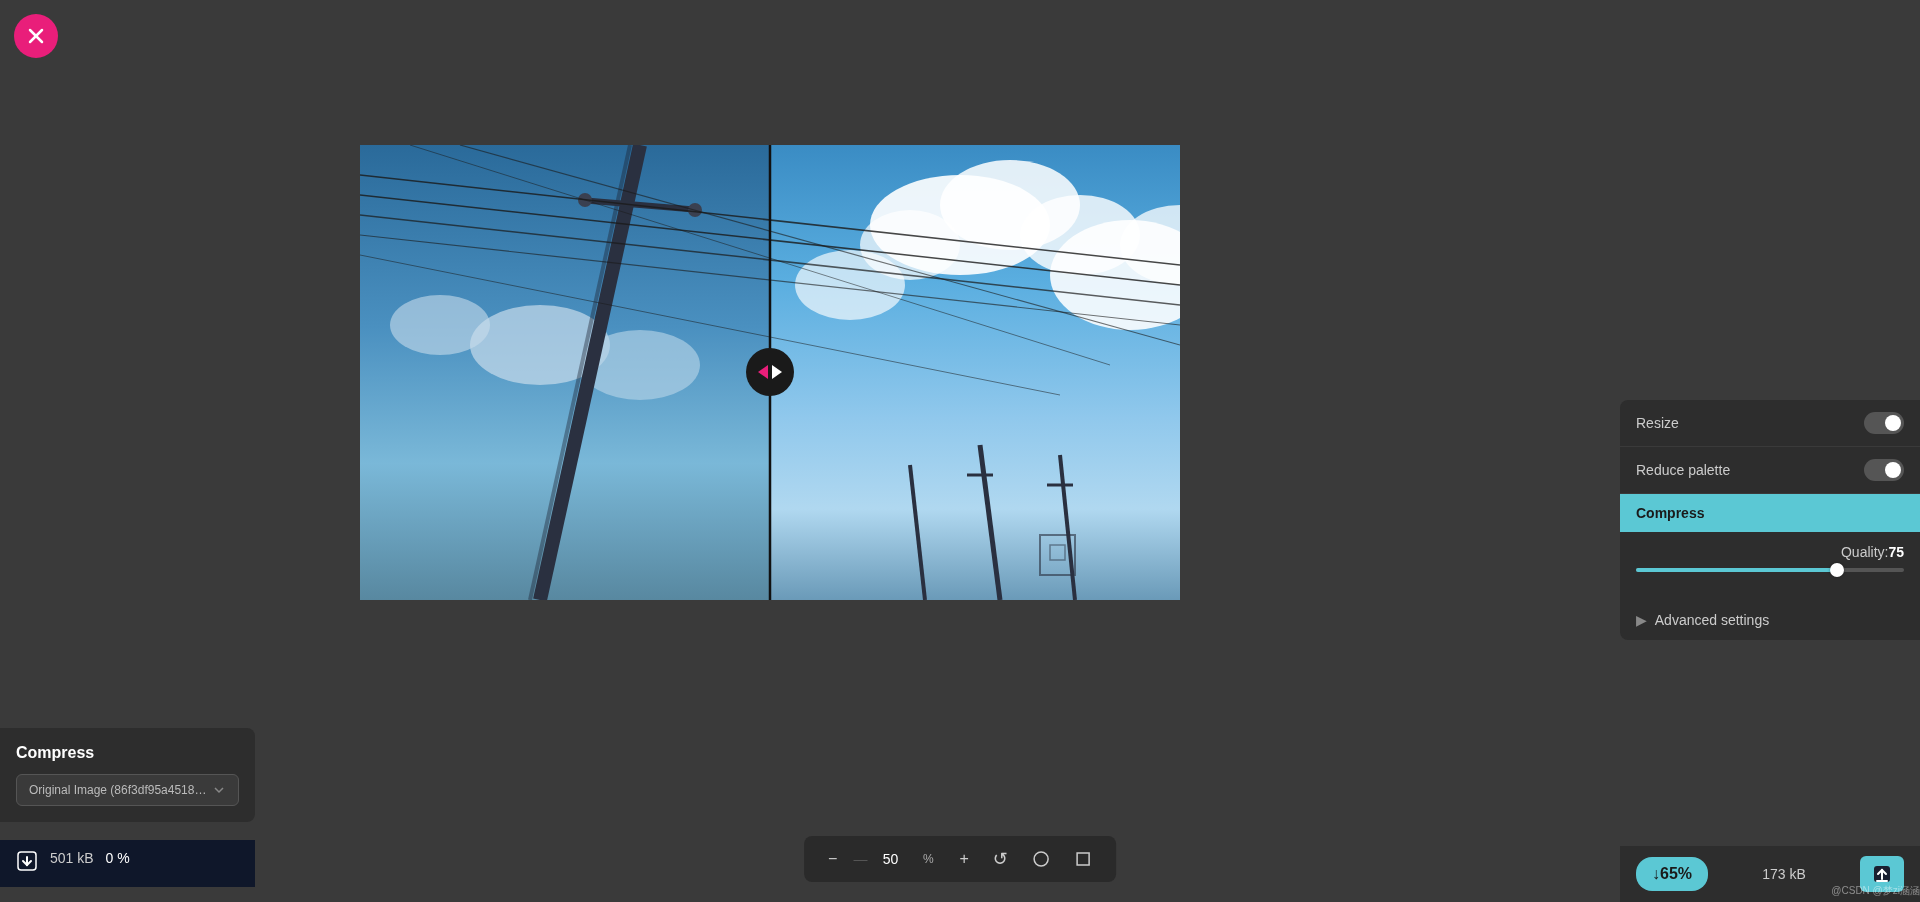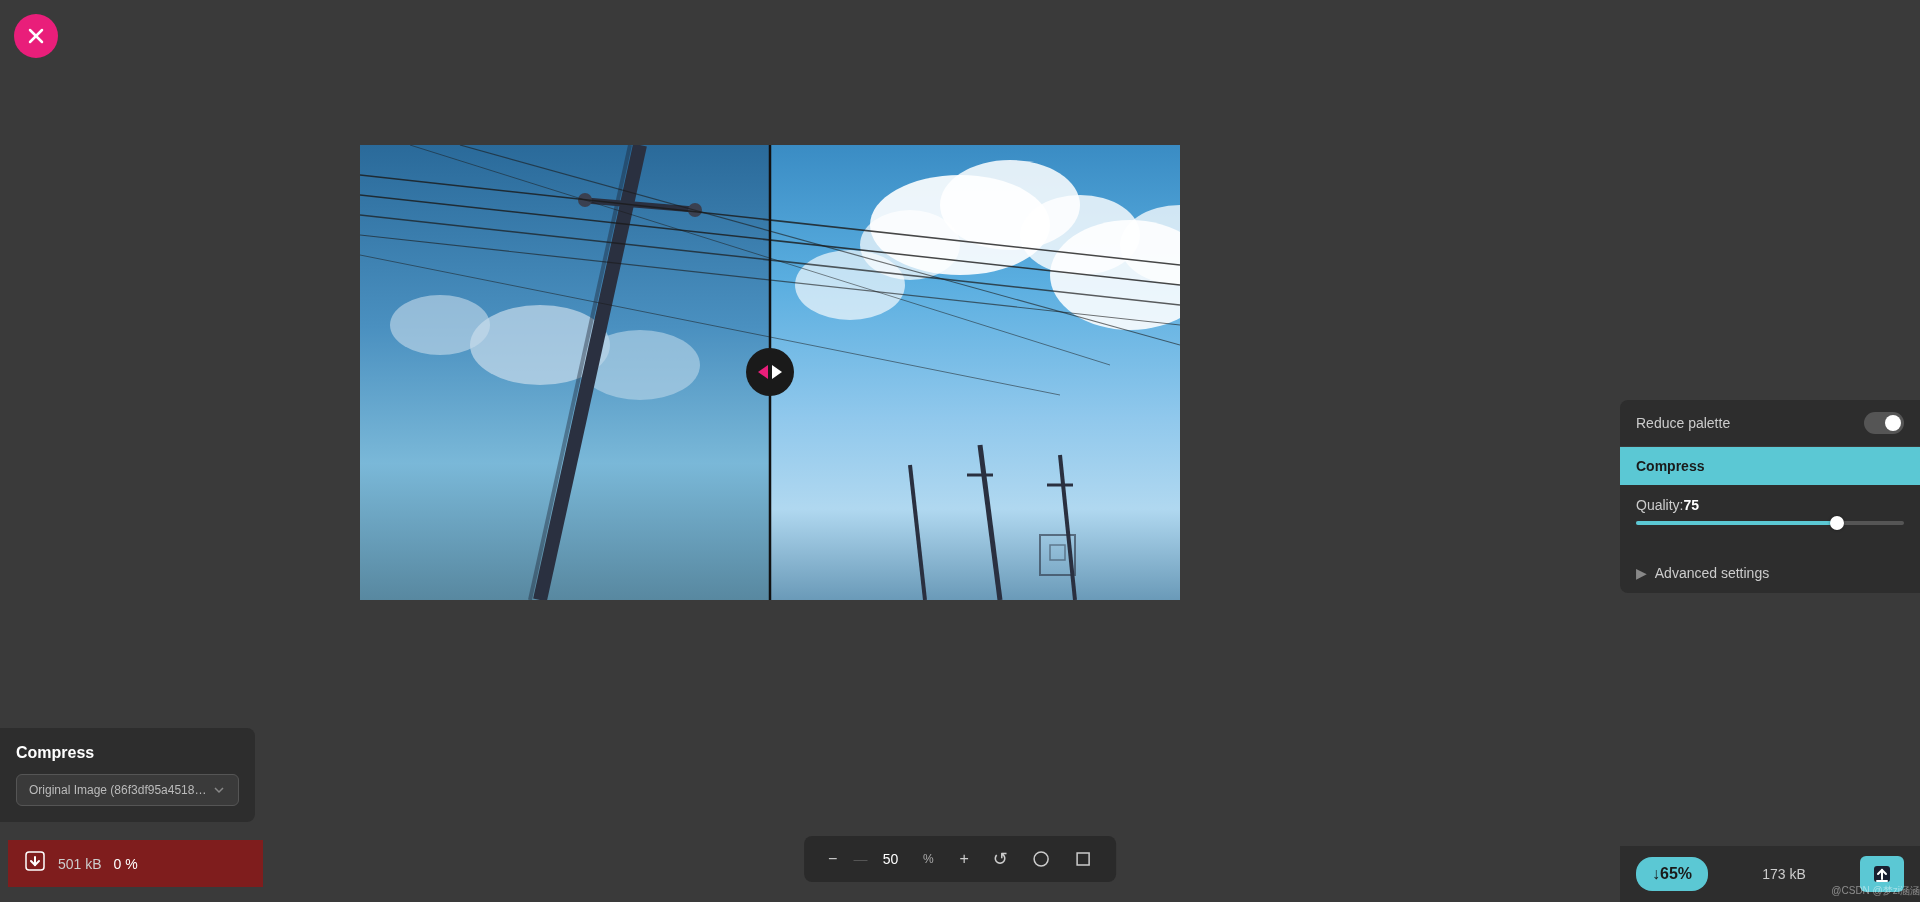"Resize" div.panel-row { html: none -> <div> <span>Resize</span> <div></div> </div> }
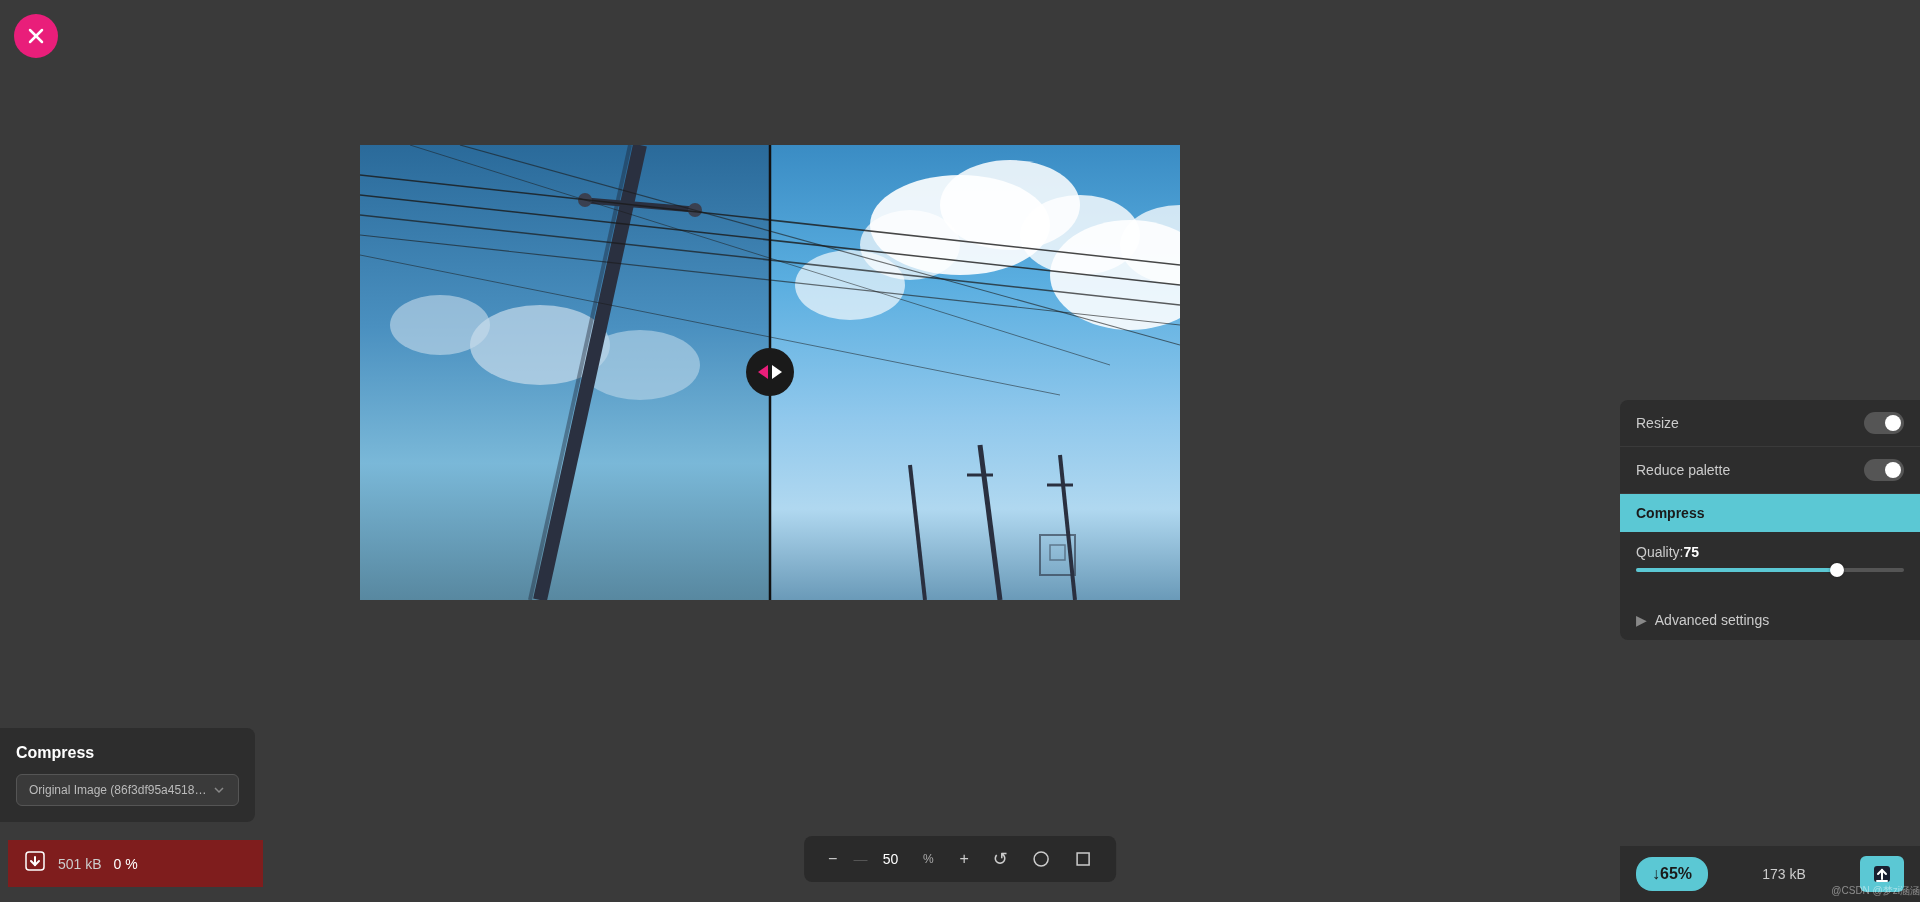"Quality:" .quality-row { justify-content: flex-start -> flex-end }
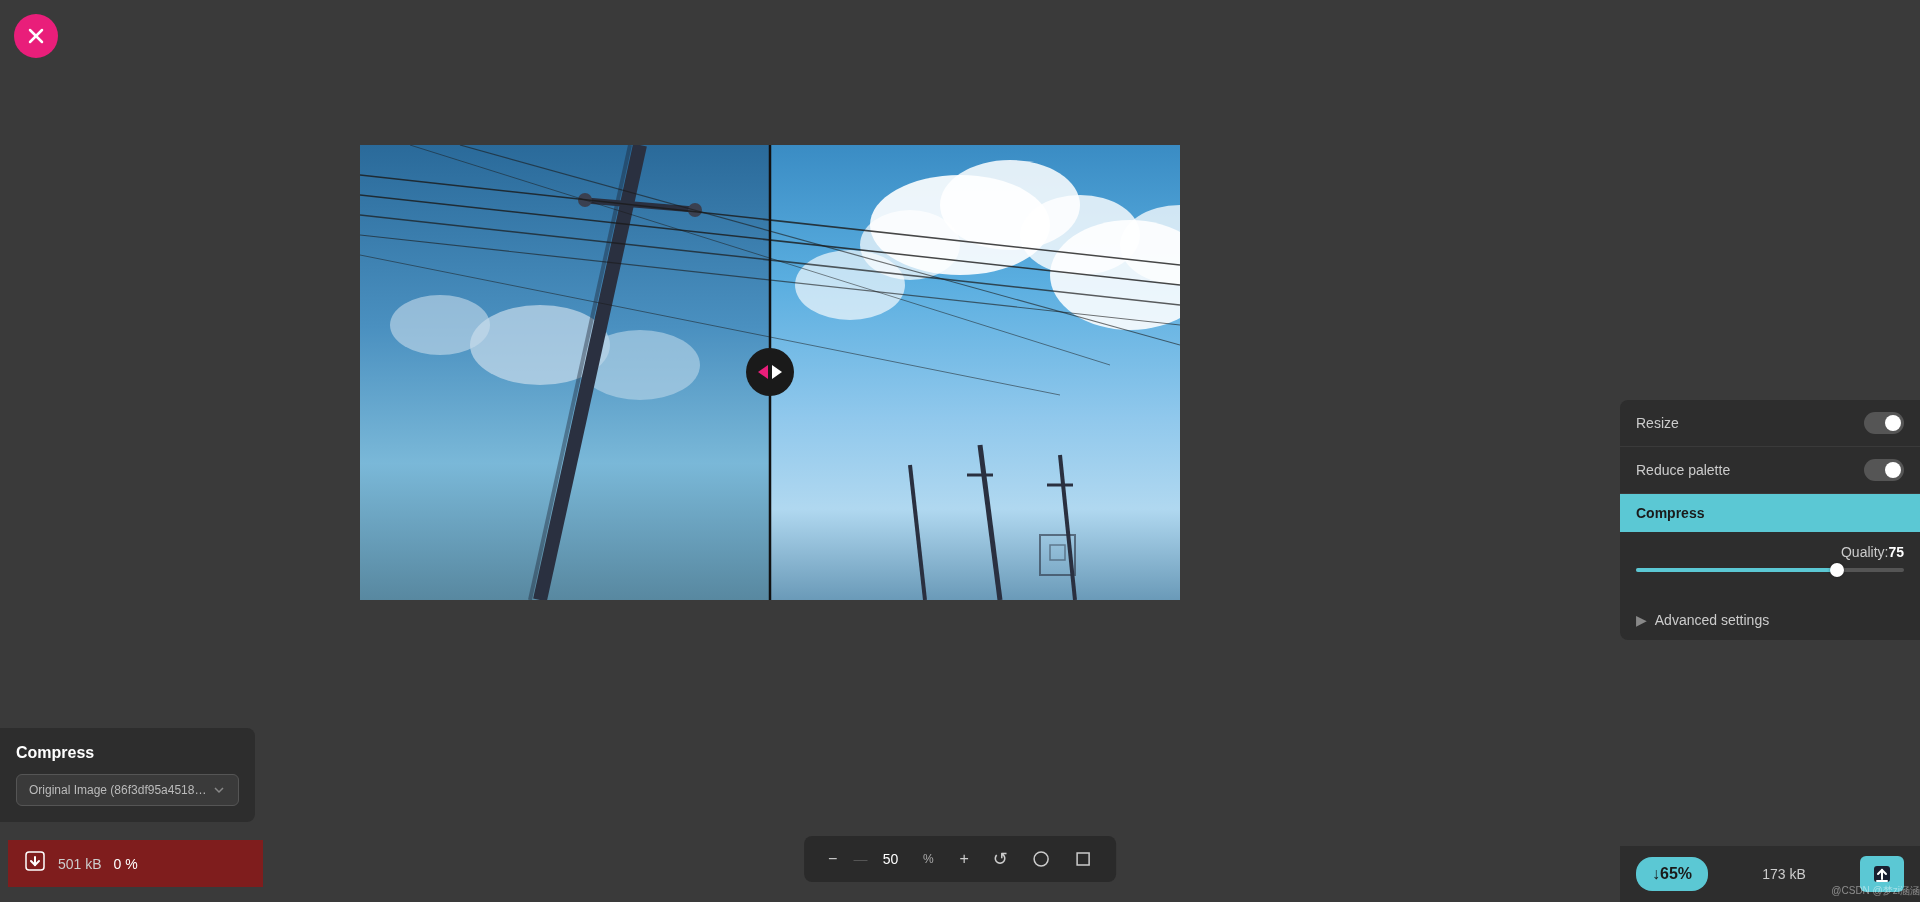"501 kB" .download-row { align-items: center -> flex-start; background: #7f1d1d -> #0f172a; left: 8px -> 0 }
